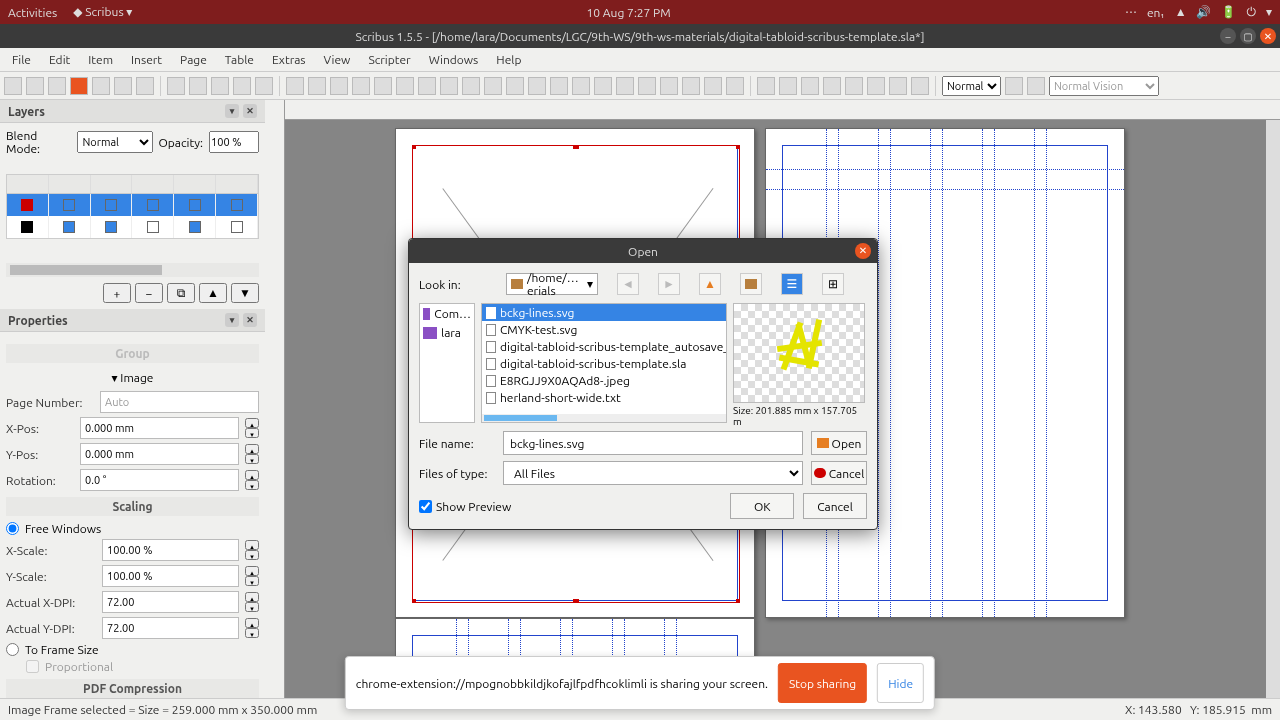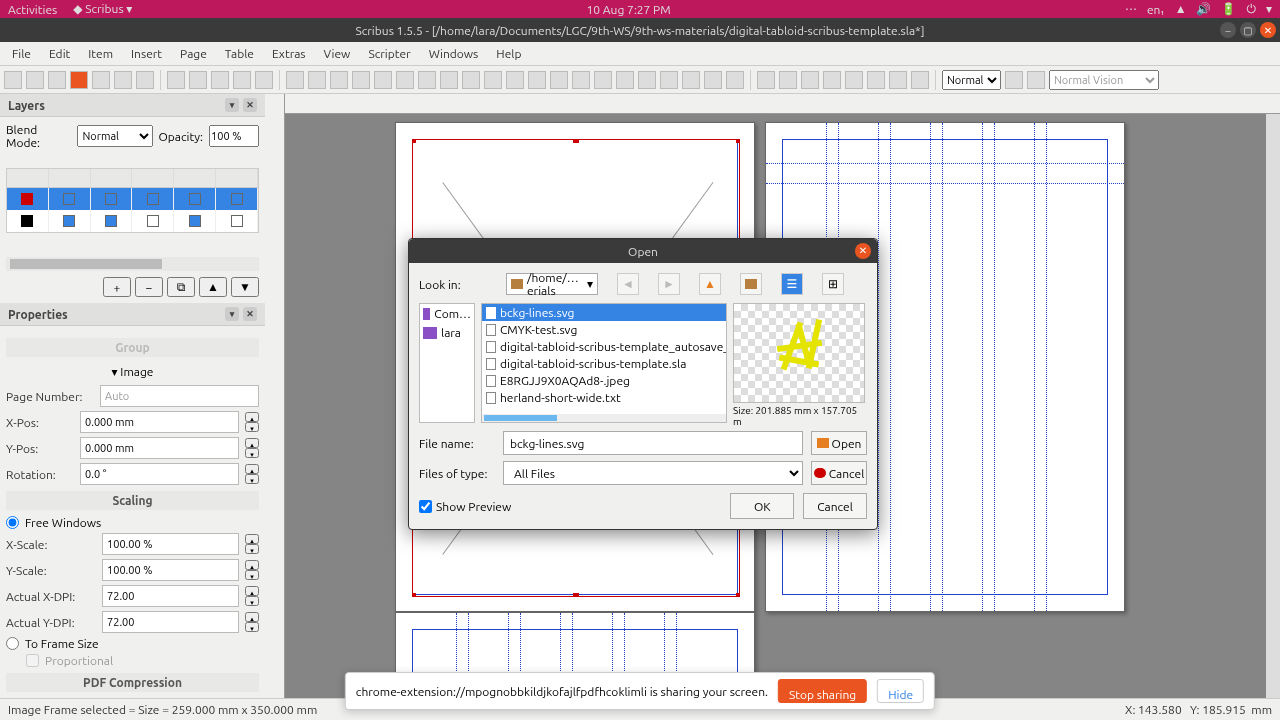"Activities" .sysbar { background: #be185d -> #7f1d1d; height: 18px -> 24px }
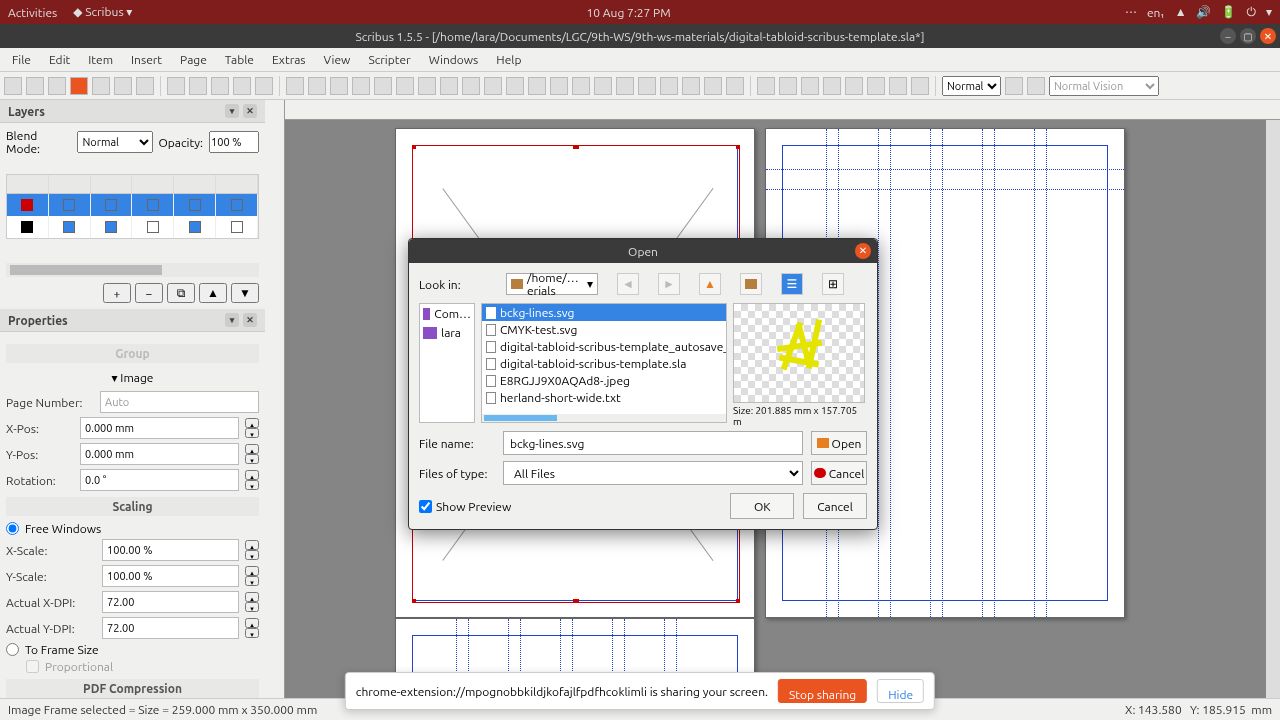"Stop sharing" .share-bar button { height: 24px -> 40px }
